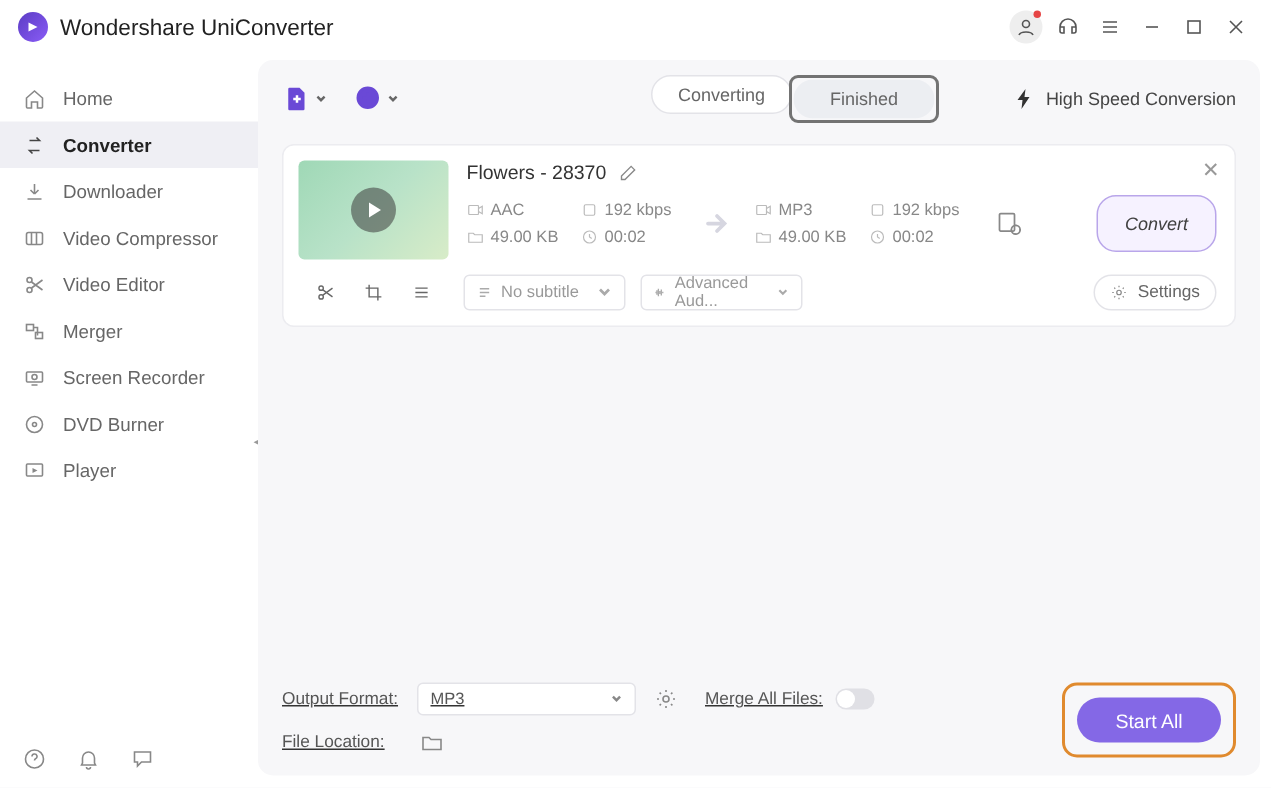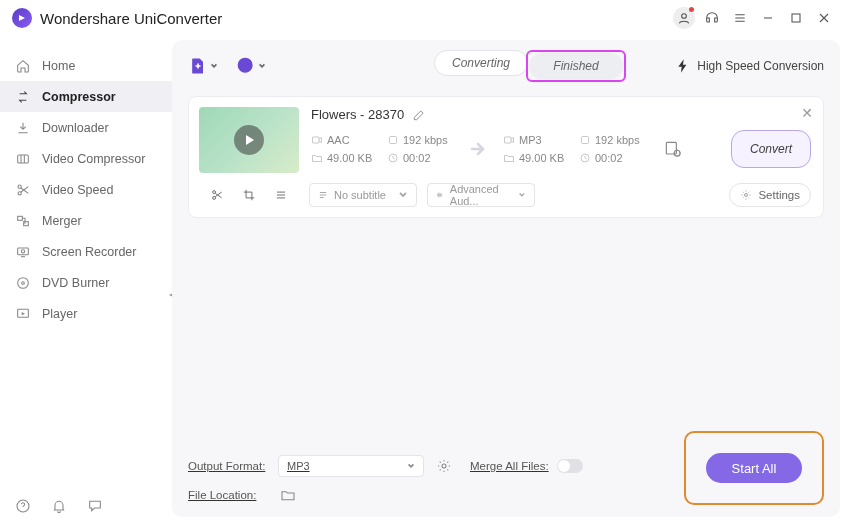"Converting" .tab { font-style: italic -> none }
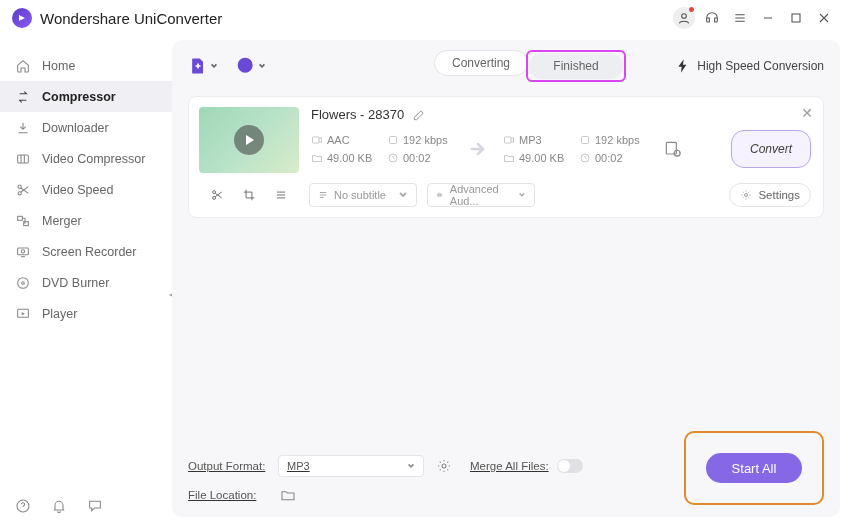"Finished" .finwrap { border: 2px solid #d946ef -> 2px solid #737373 }
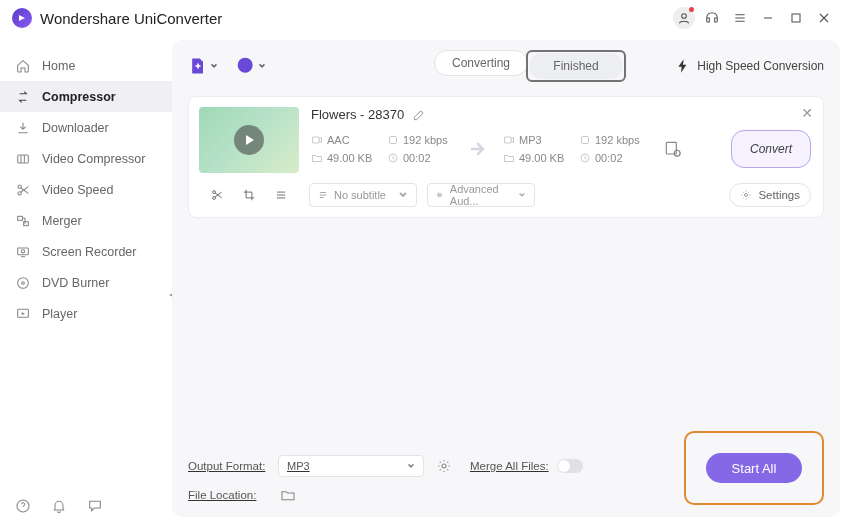"Compressor" span { text: Compressor -> Converter }
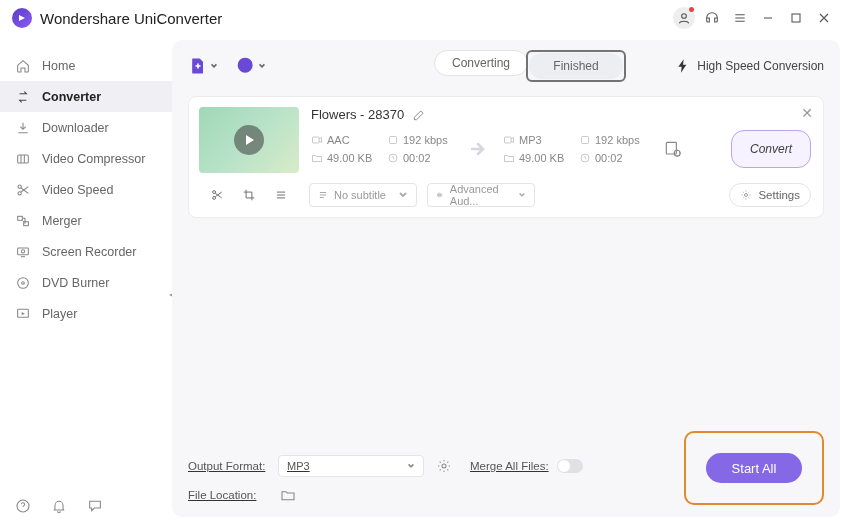"Video Speed" span { text: Speed -> Editor }
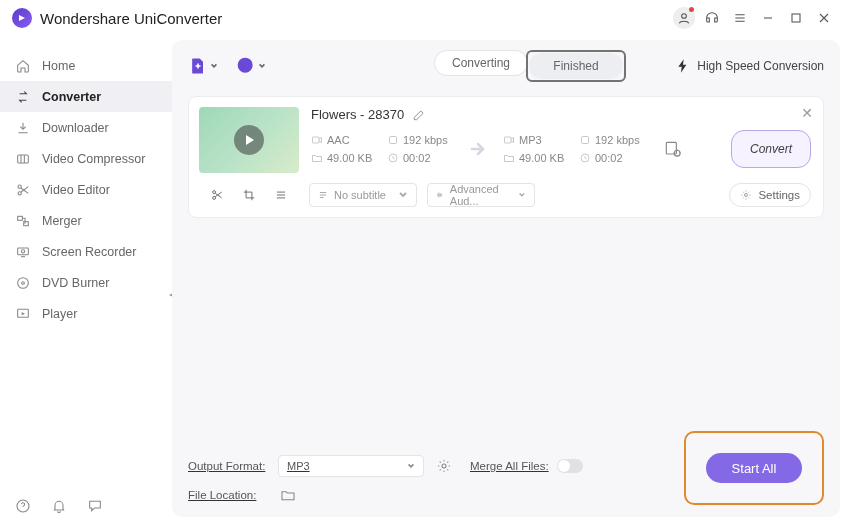"Start All" .startwrap { padding: 20px -> 8px }
